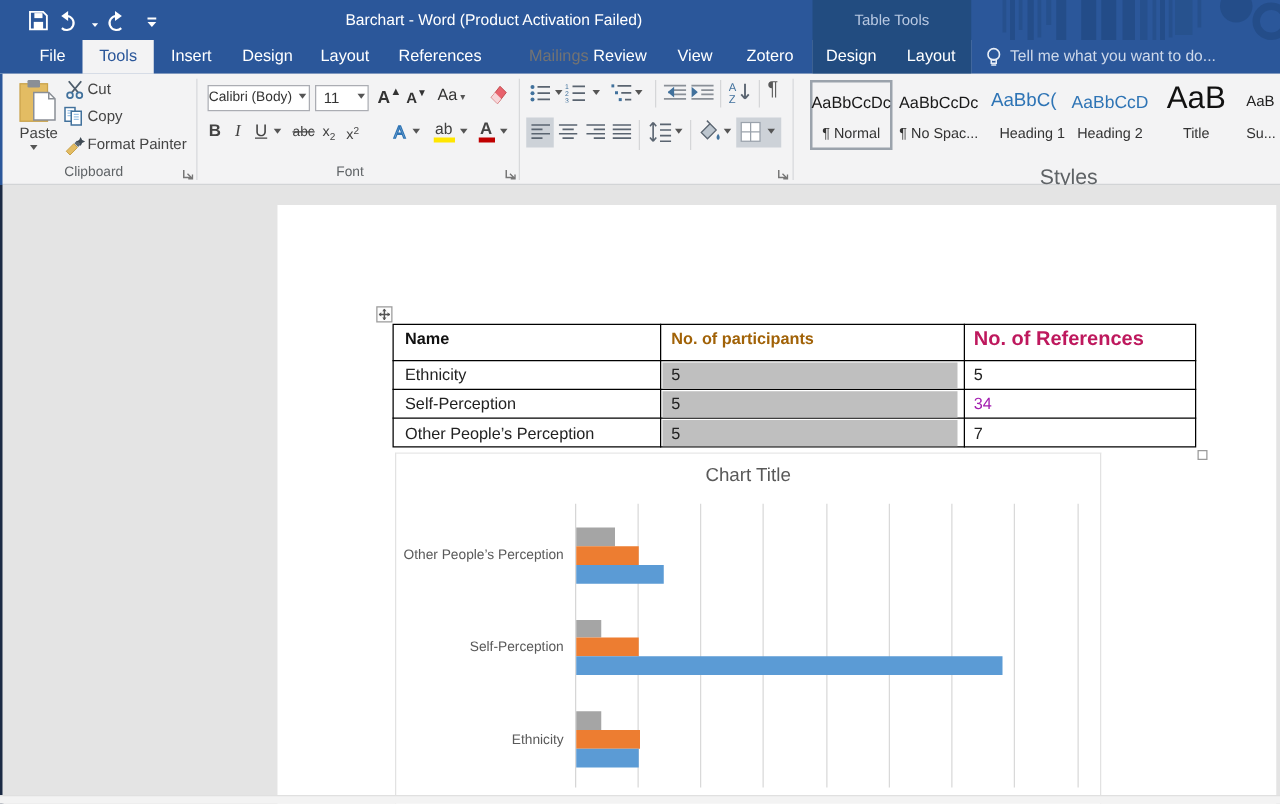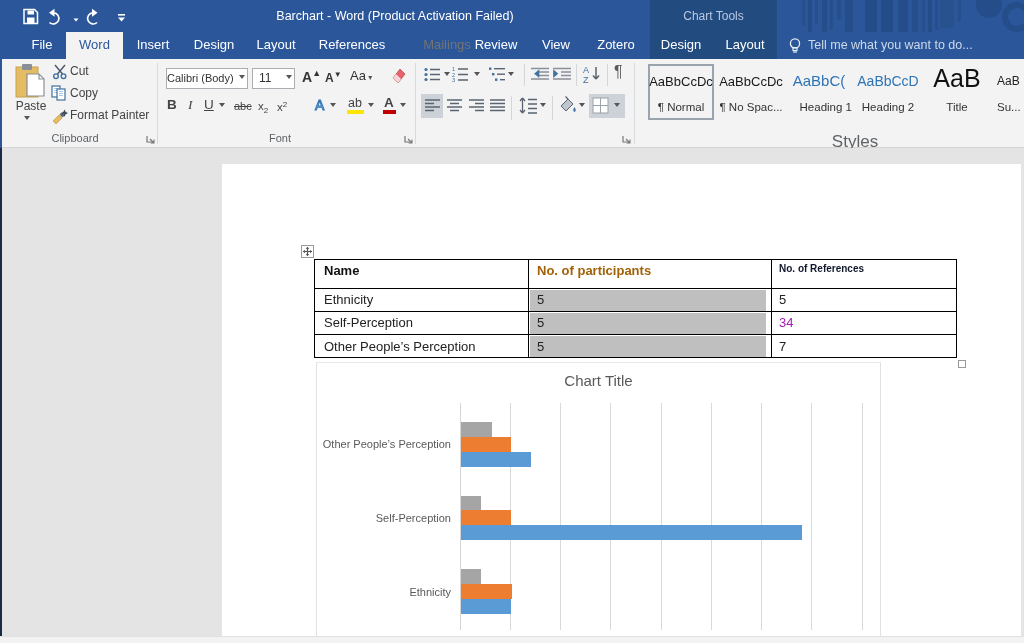"Chart Tools" div.abs { text: Chart -> Table }
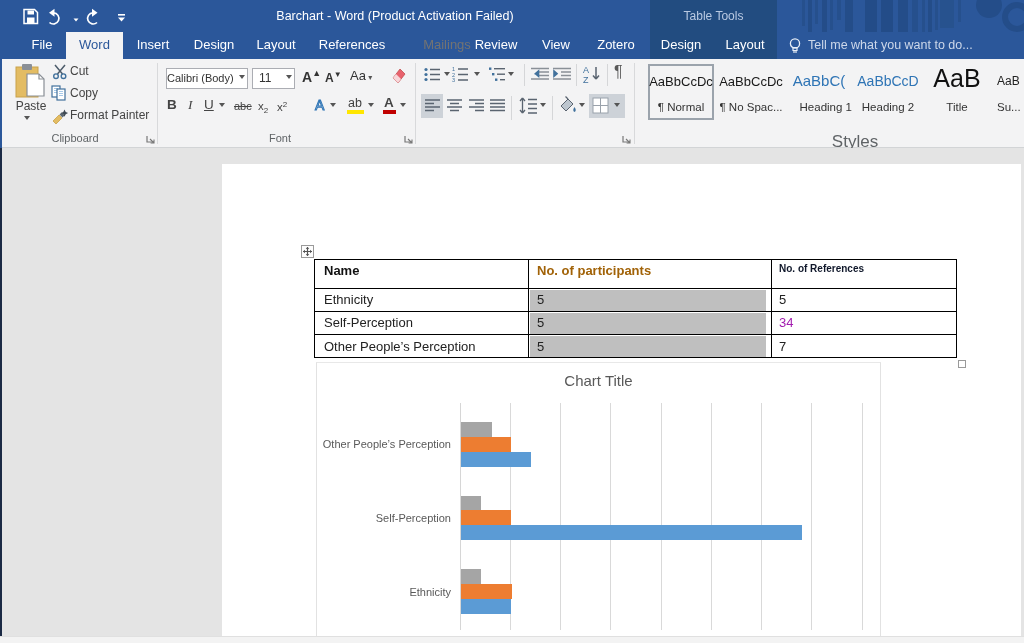"Word" div.abs { text: Word -> Tools }
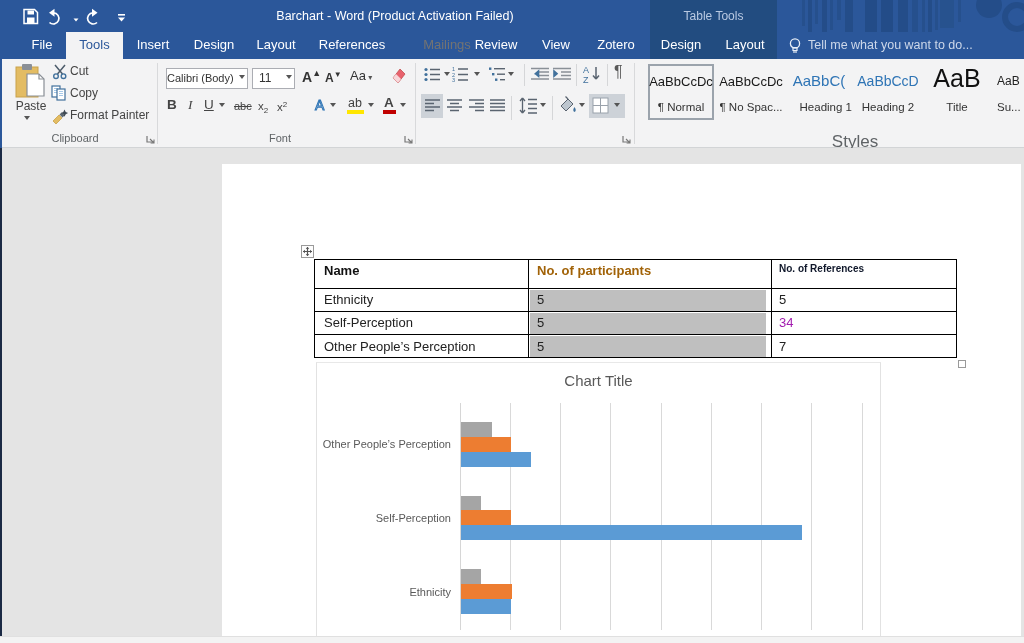"No. of References" div.abs { color: #0f172a -> #be185d; font-size: 10px -> 16px }
